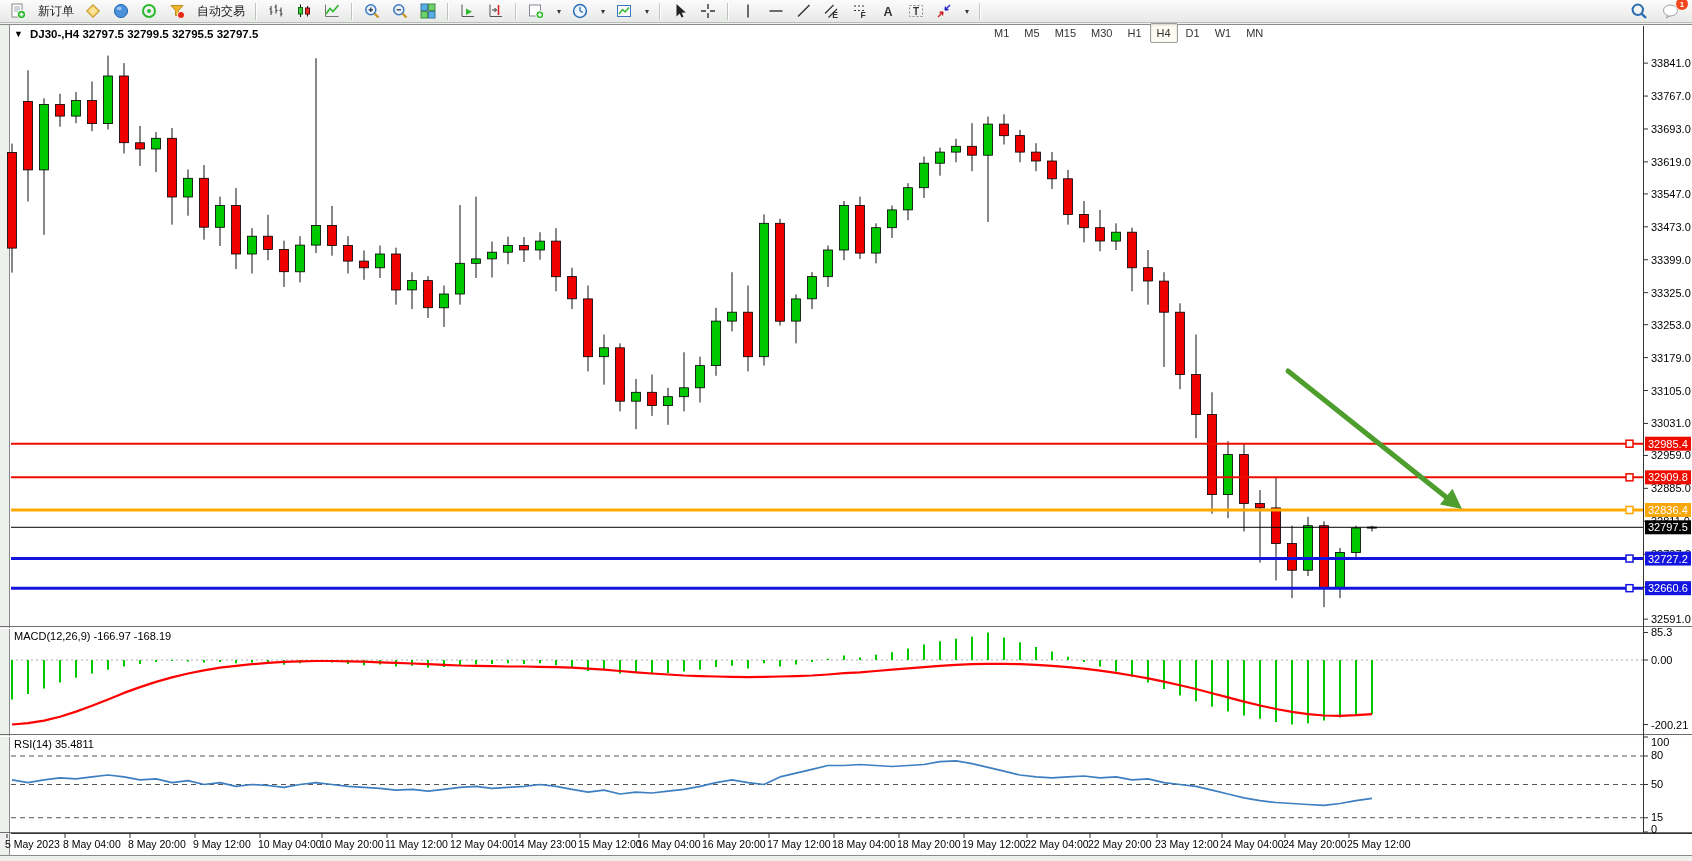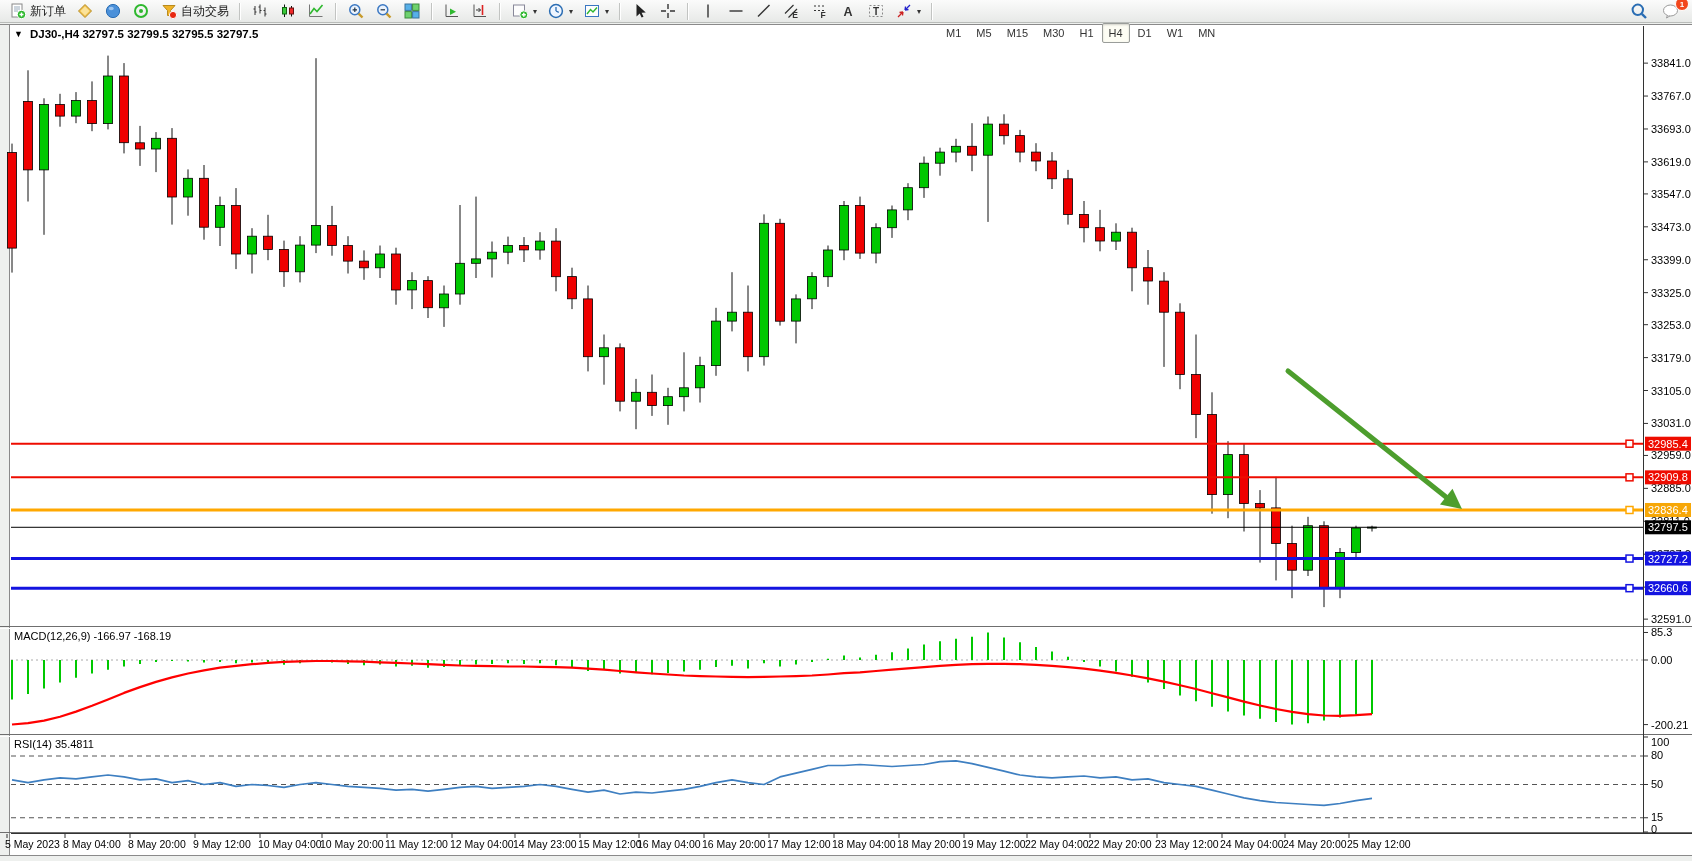"新订单" .tb-btn { gap: 3px -> 11px }
